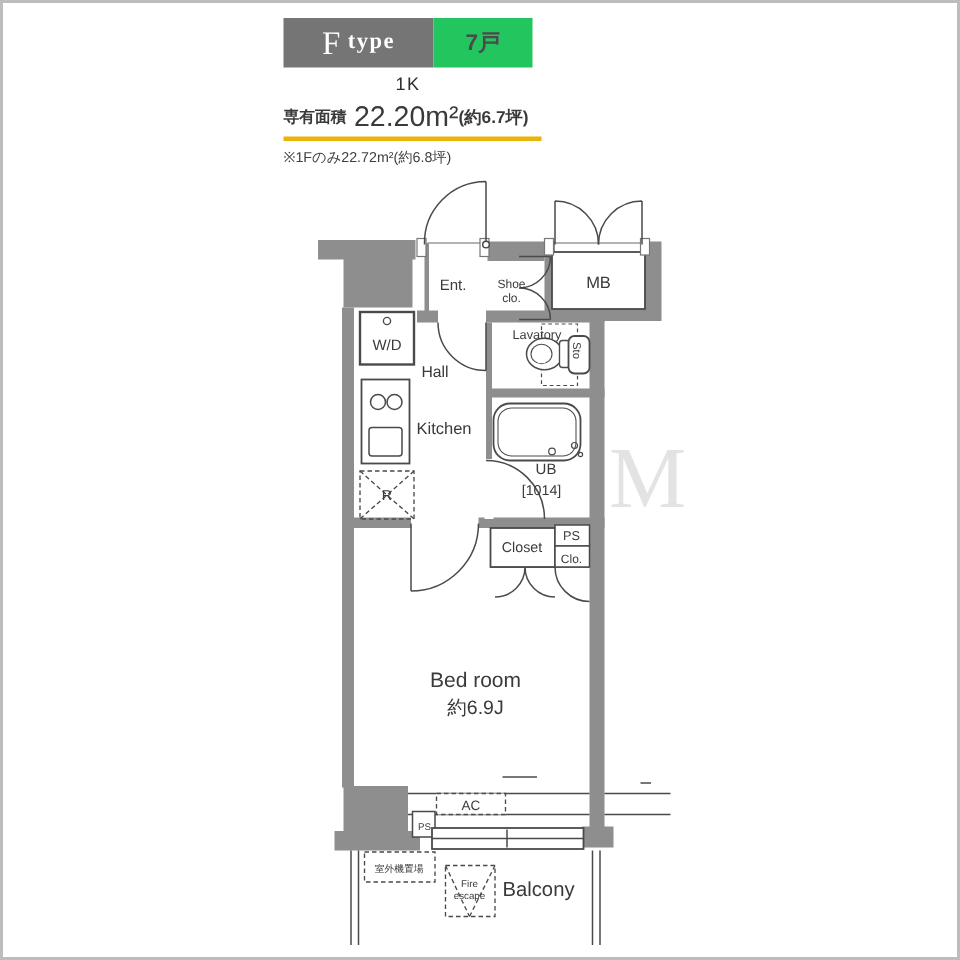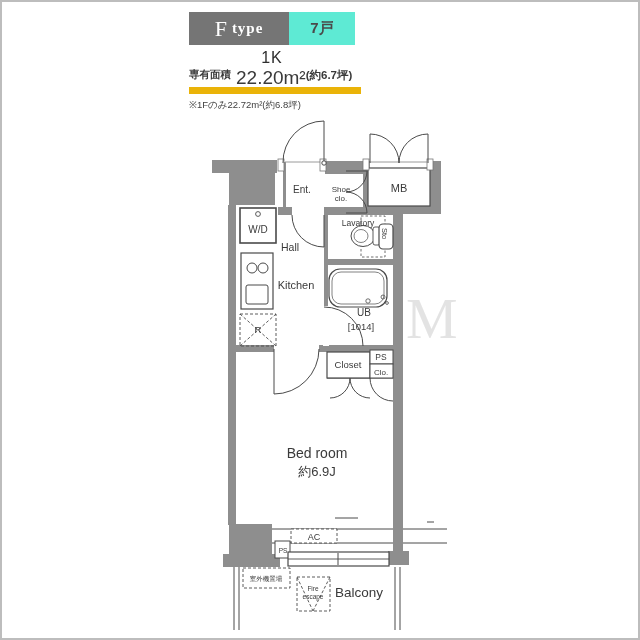"7戸" .unit-box { background: #5eead4 -> #22c55e }
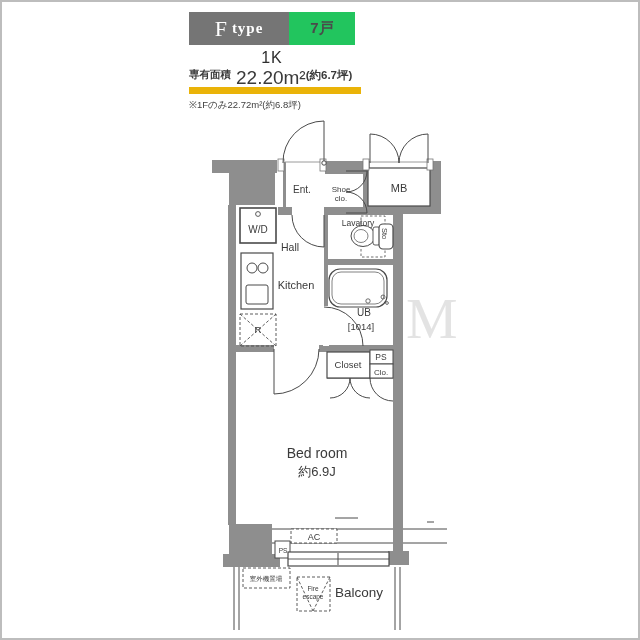"1K" .plan-type { font-size: 16px -> 12px }
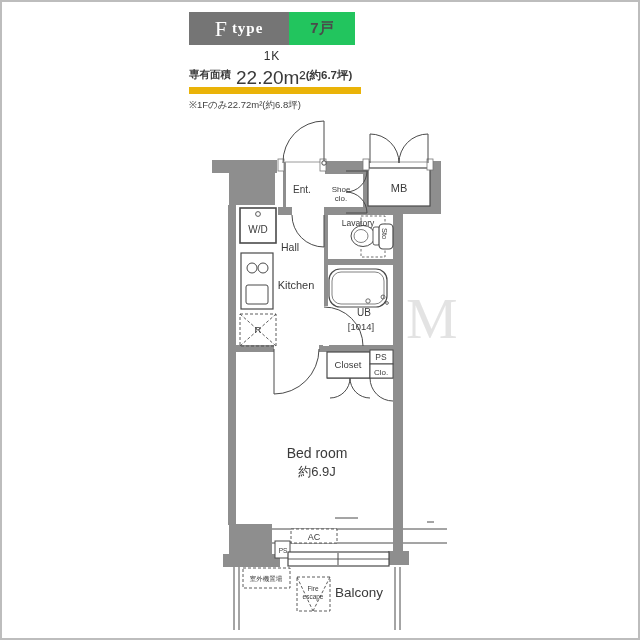"専有面積" .area-row { align-items: flex-start -> center; border-bottom: 7px solid #eab308 -> 3px solid #eab308 }
